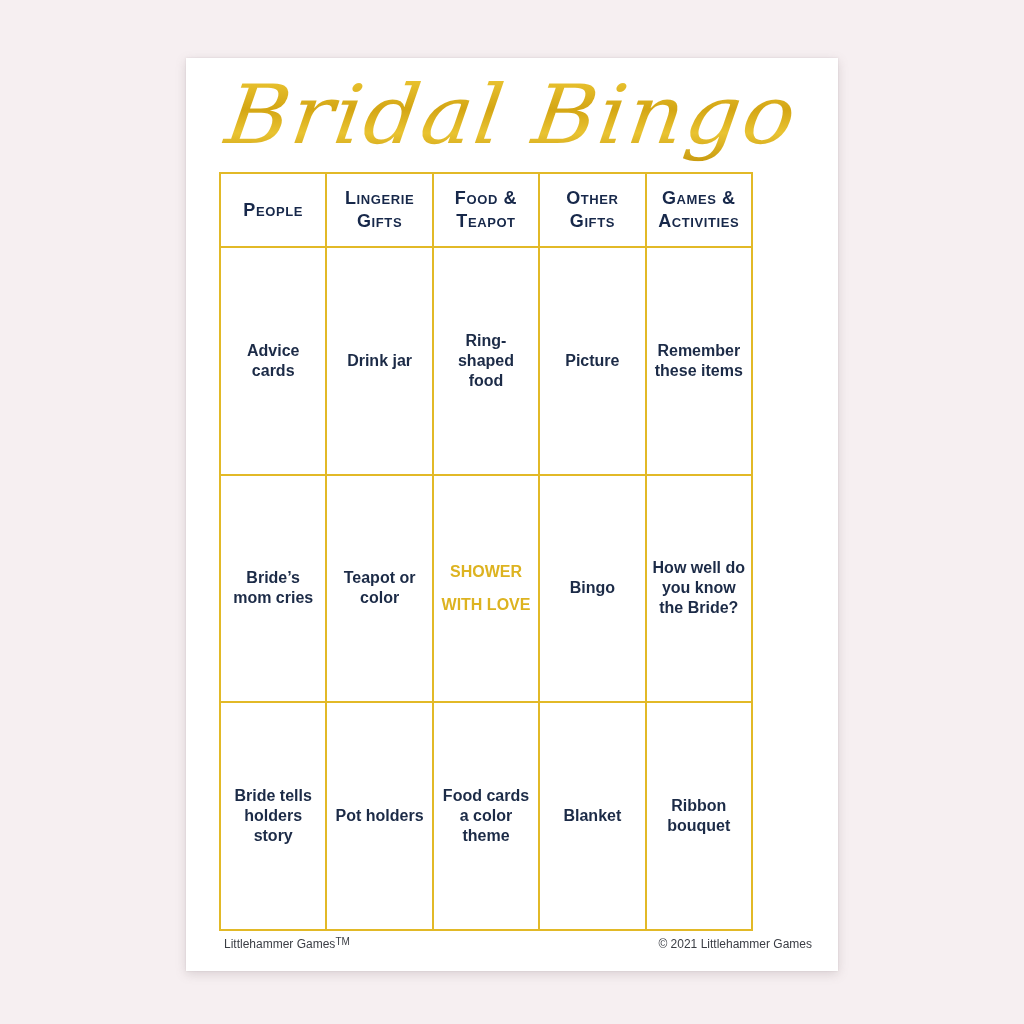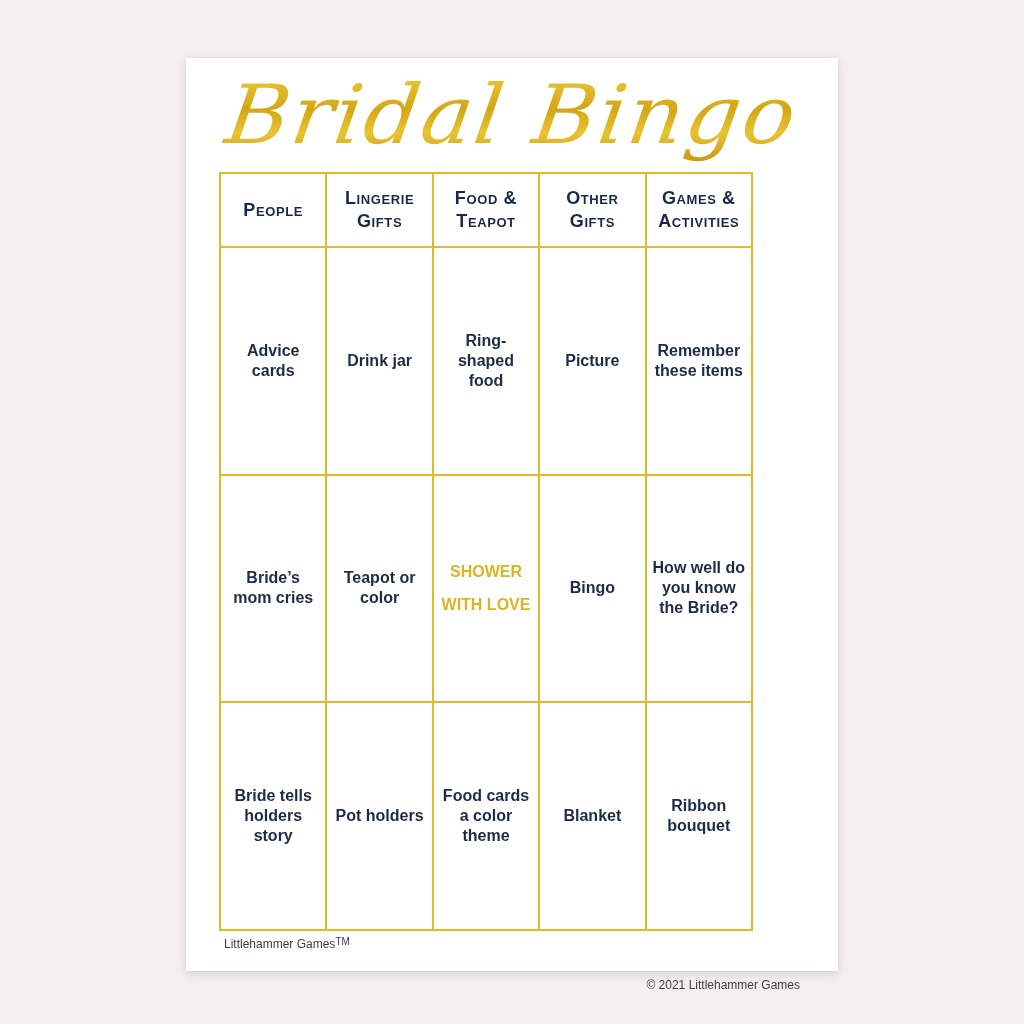"© 2021 Littlehammer Games" .footer-right { margin-top: 41px -> none; right: 38px -> 26px }
